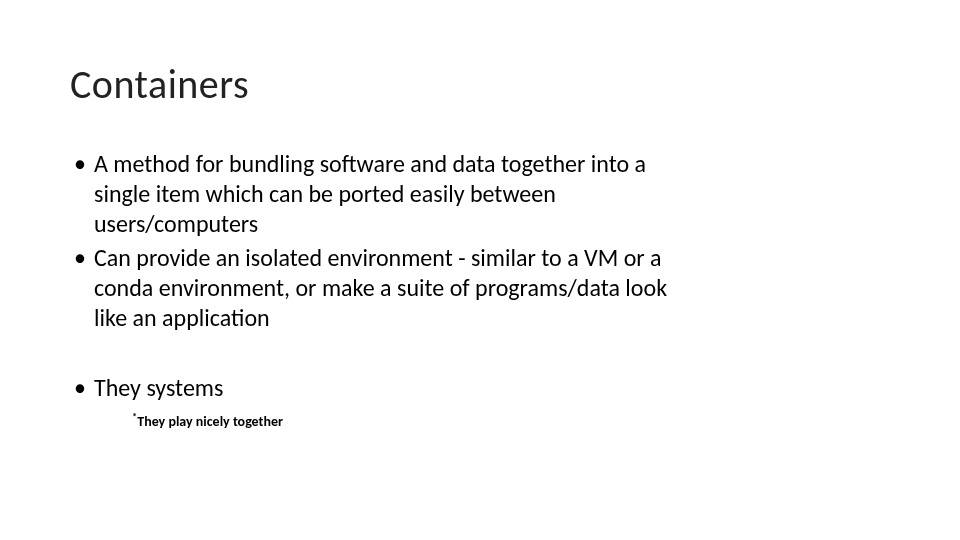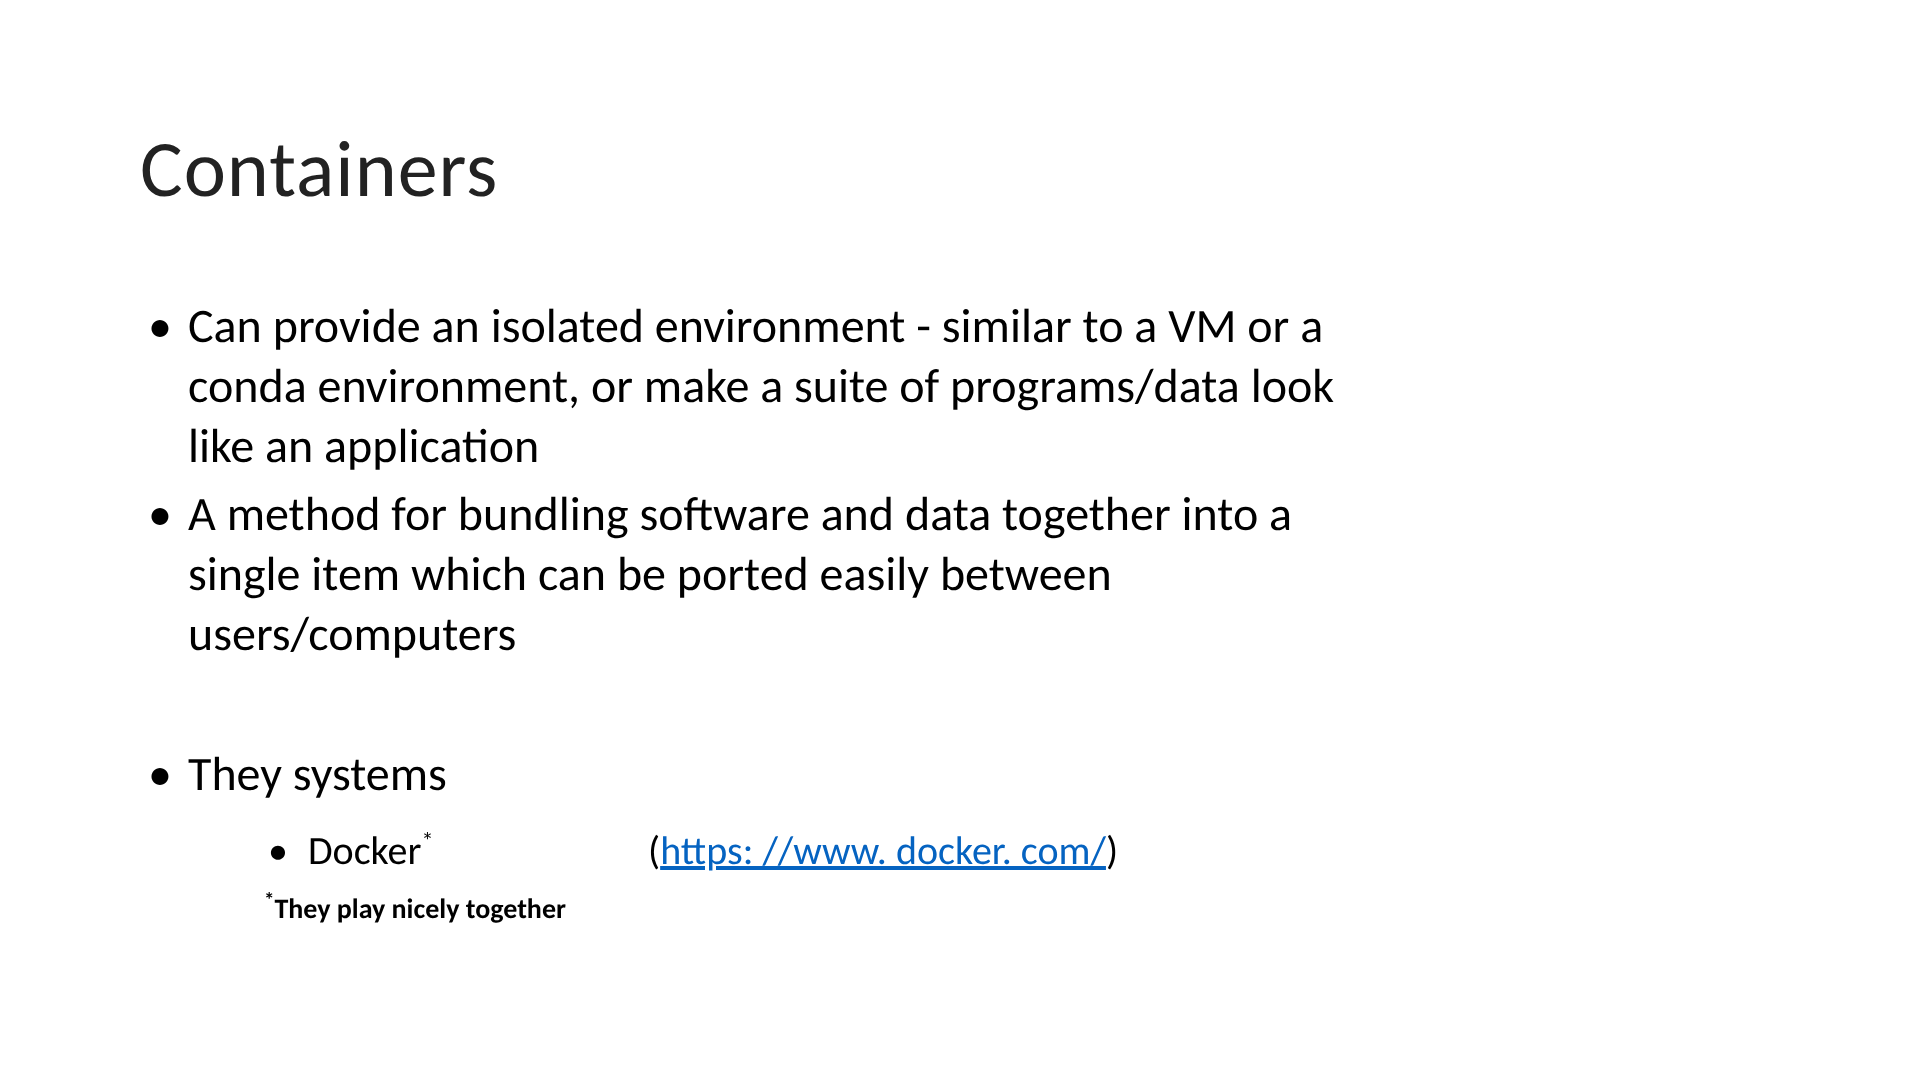"Can provide an isolated environment" div.lvl1 { order: before "A method for bundling software" -> after "A method for bundling software" }
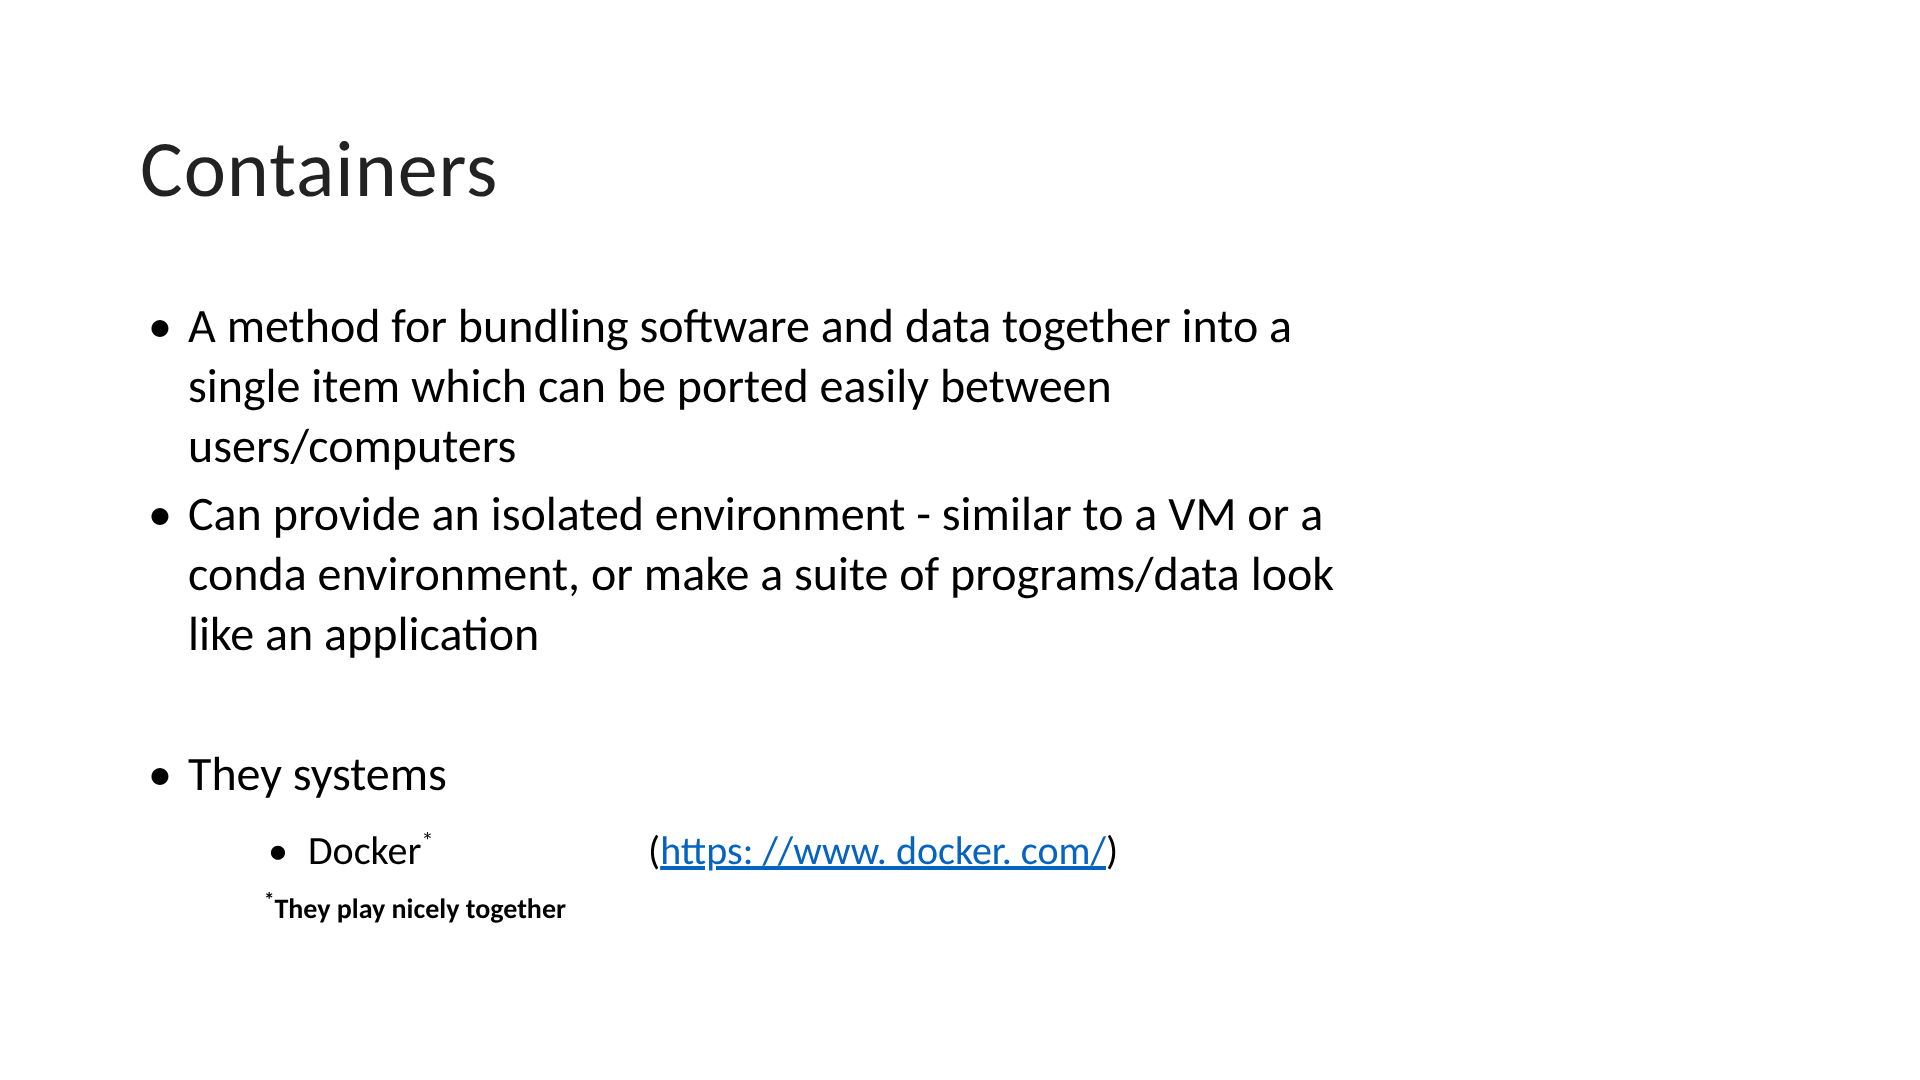"Docker*" div.sub-row { html: <div> <div> <span>Docker</span><span>*</span> </div> <div> <span>(</span><span>https: //www. docker. com/</span><span>)</span> </div> </div> -> none }
